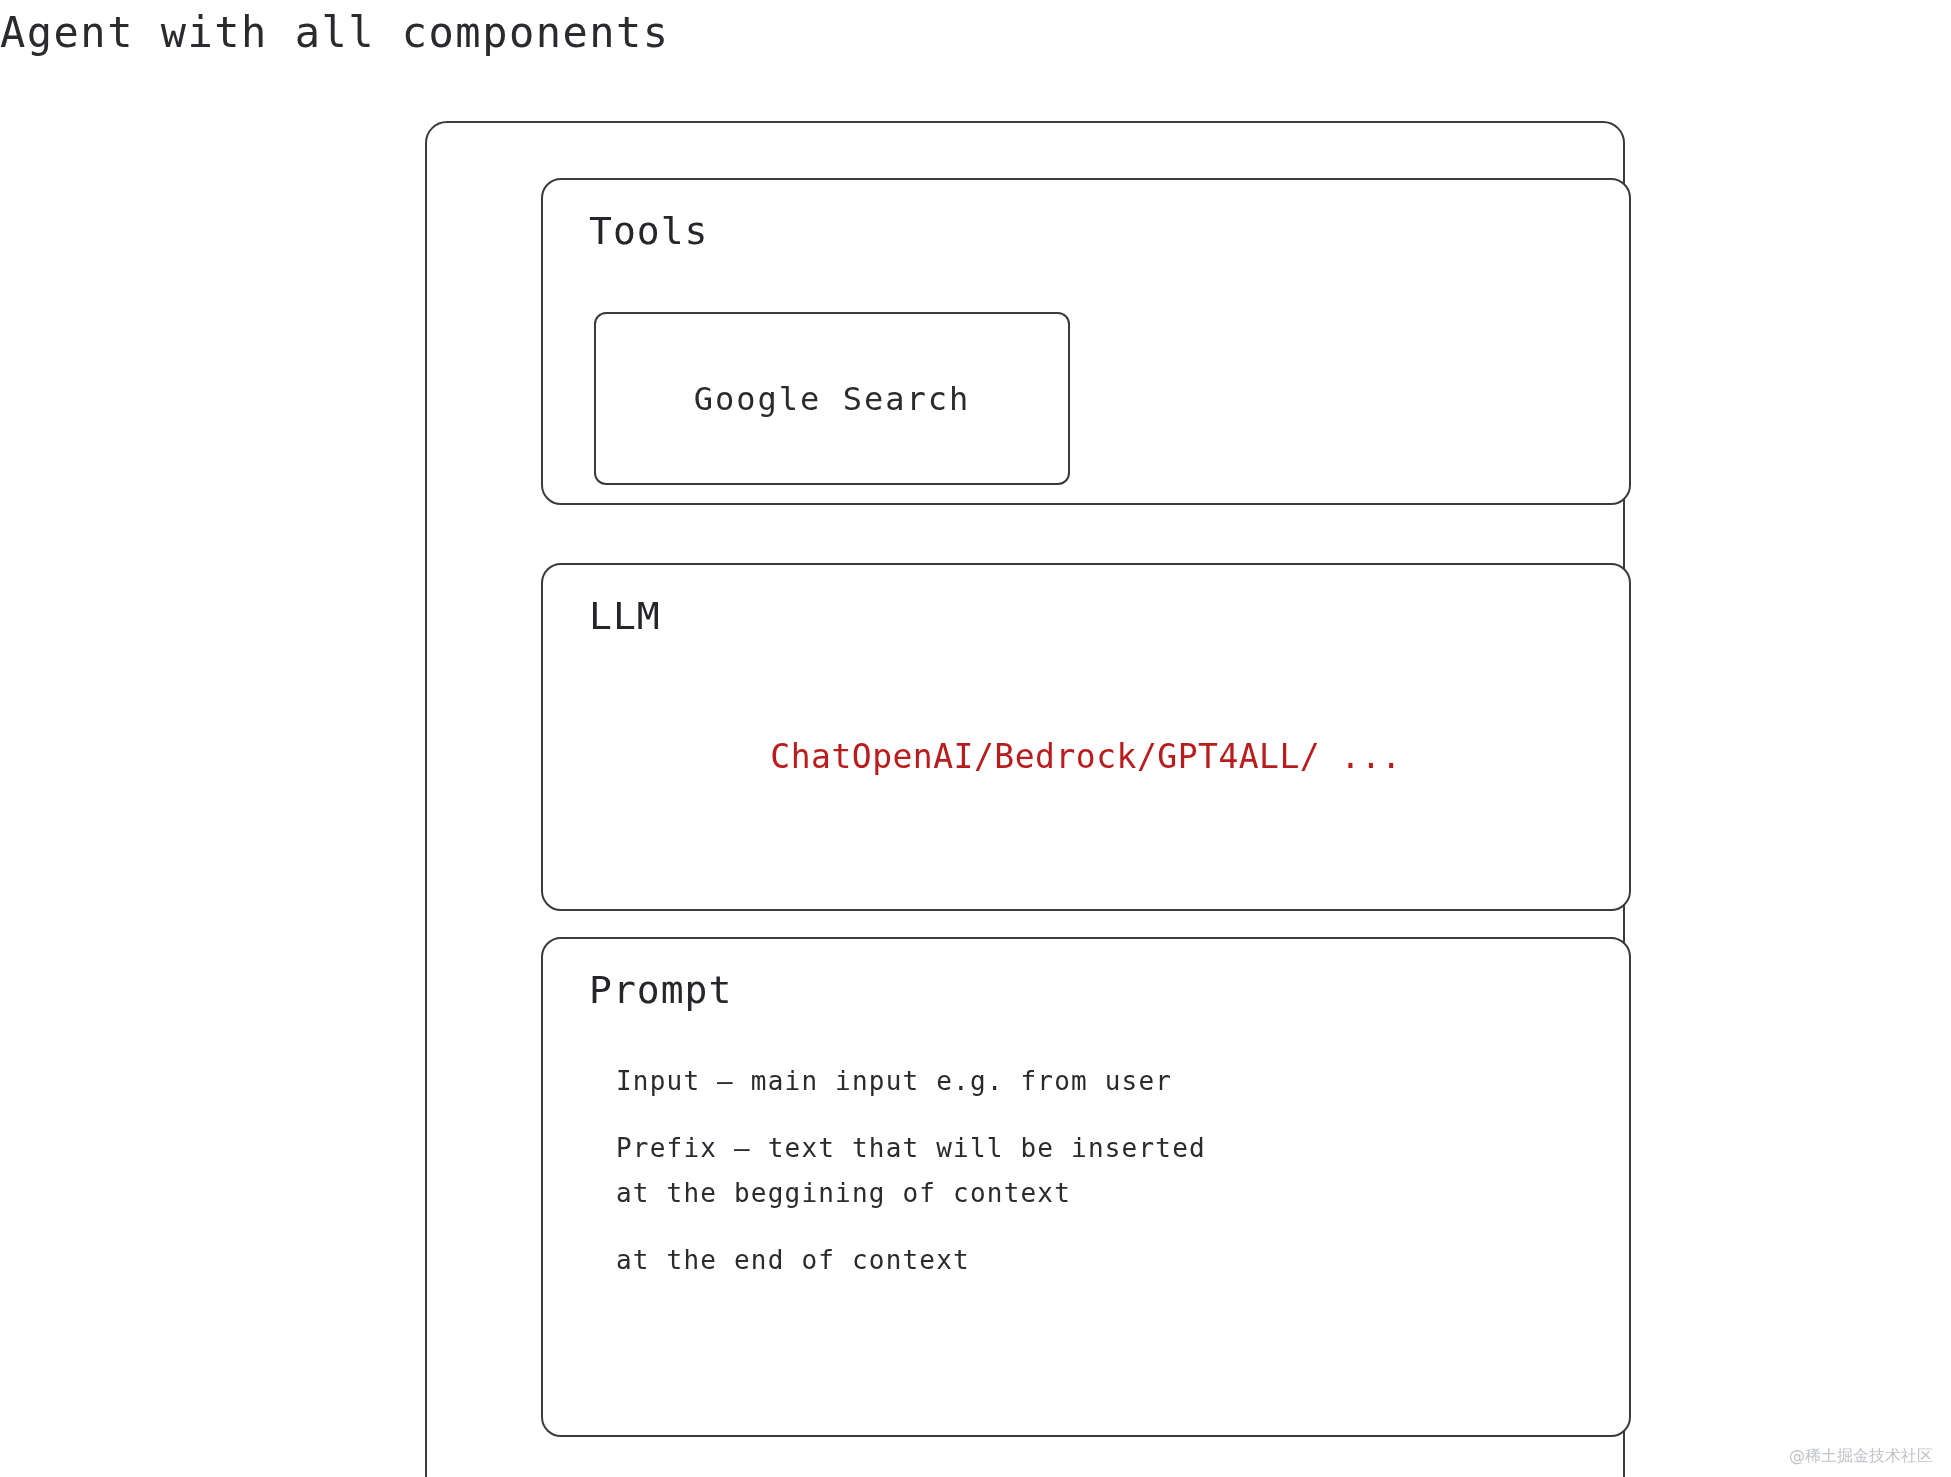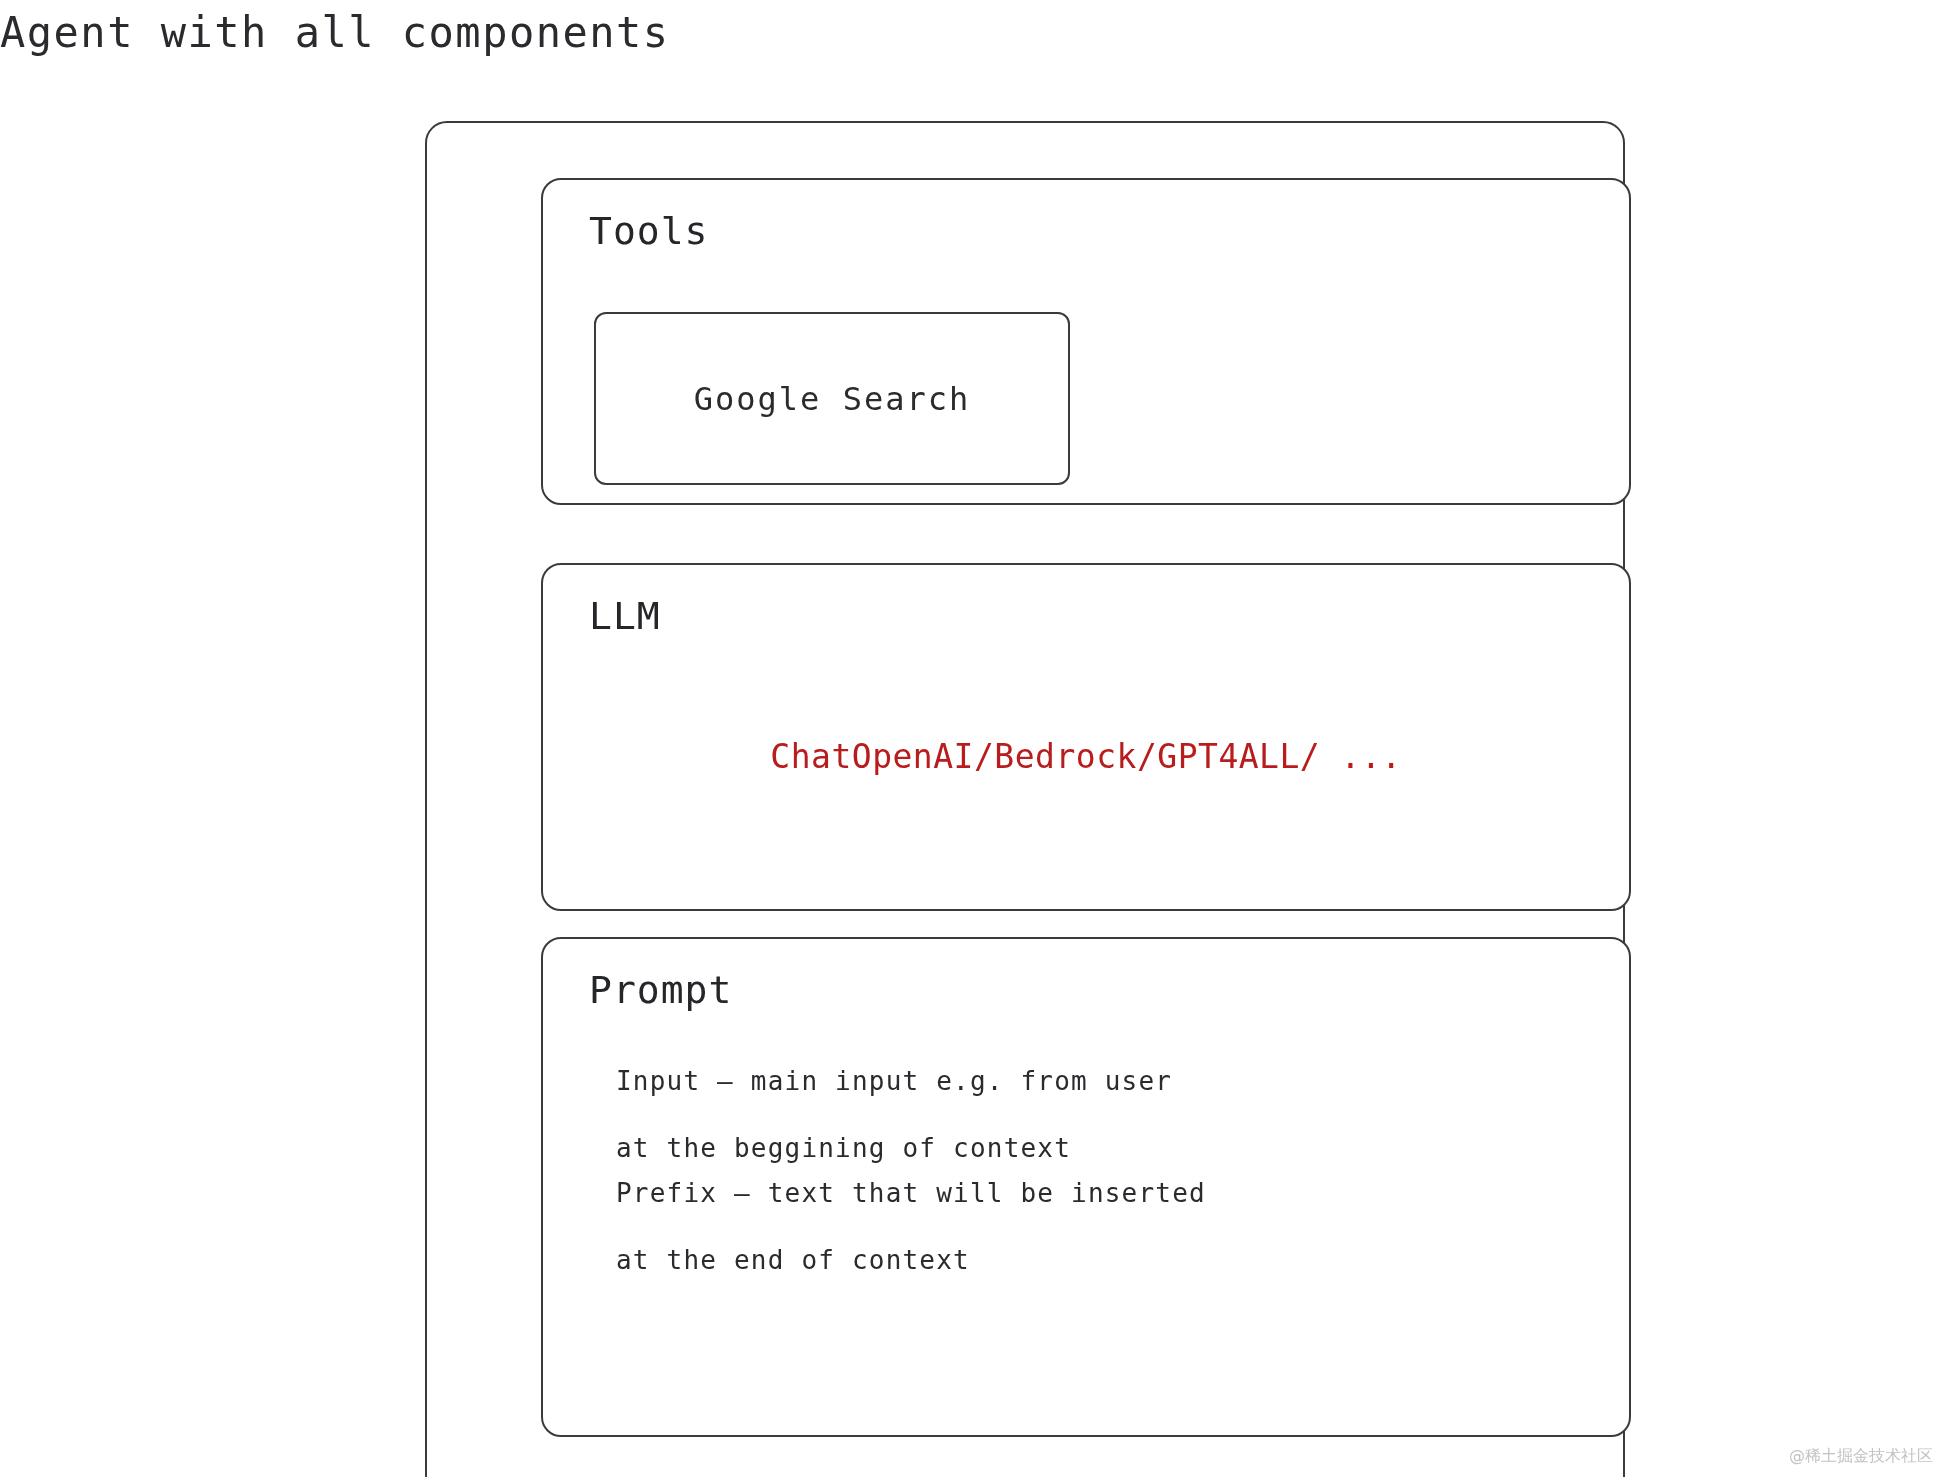"at the beggining of context" div.prompt-line { order: before "Prefix – text that will" -> after "Prefix – text that will" }
